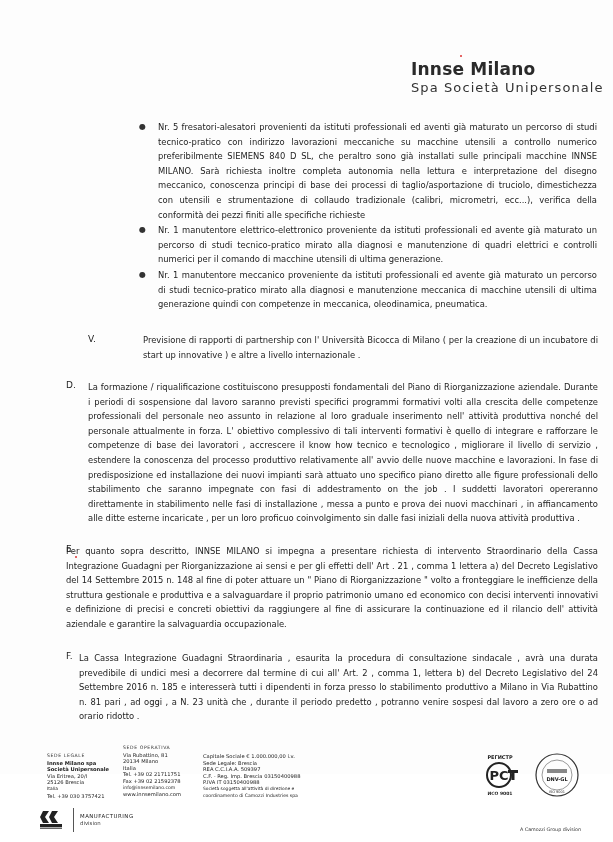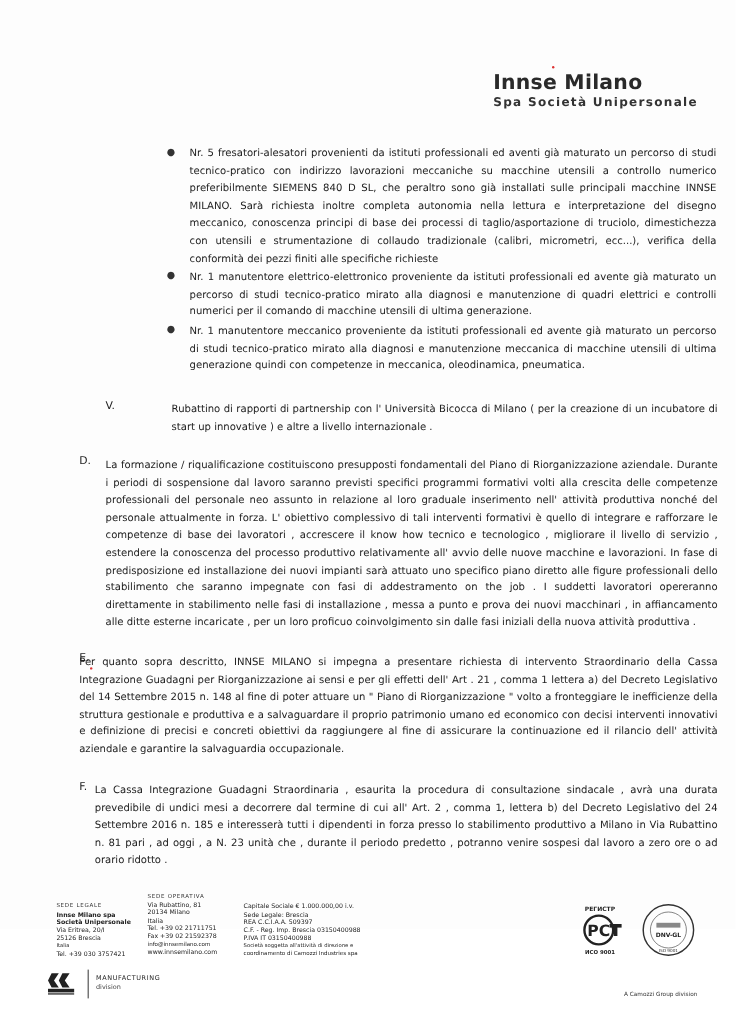"Spa Società Unipersonale" .logo-sub { font-size: 10px -> 13px; font-weight: bold -> normal }
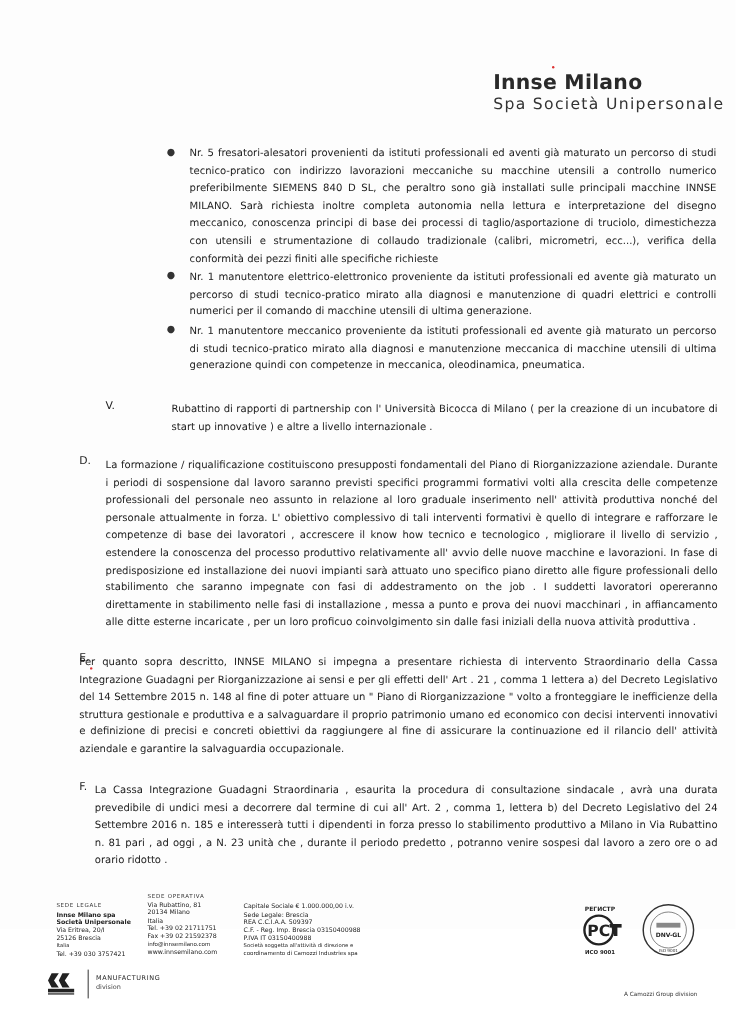"Rubattino di rapporti di partnership" div.txt { text: Rubattino -> Previsione }
